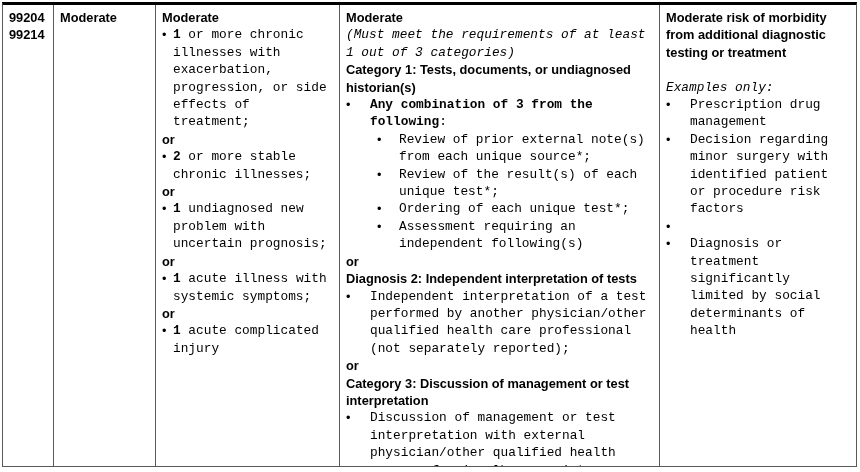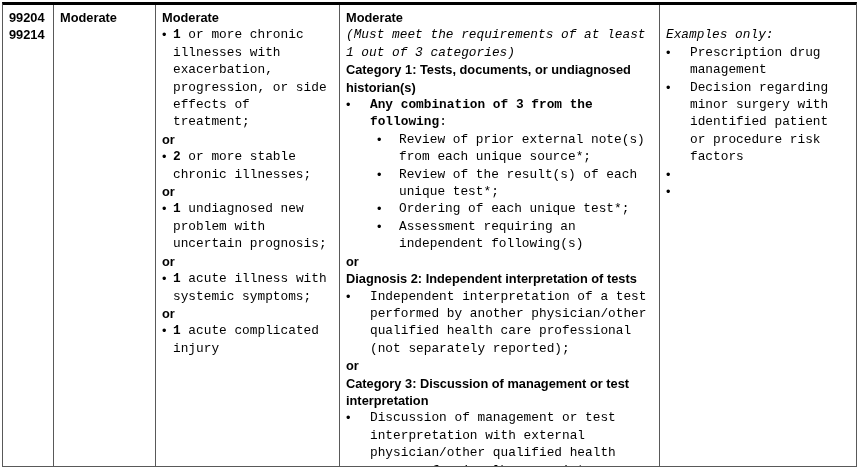"Moderate risk of morbidity from" div.blk { html: none -> <div>Moderate risk of morbidity from additional diagnostic testing or treatment</div> }
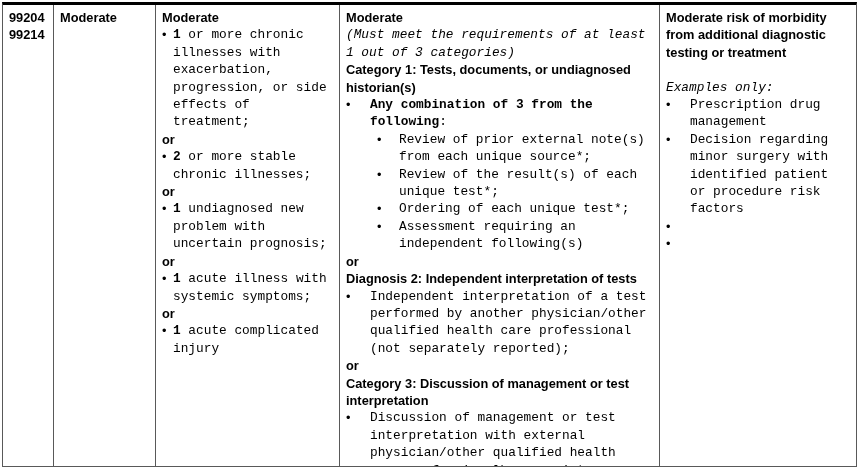"Diagnosis or treatment significantly" span.txt { html: none -> <span>Diagnosis or treatment significantly limited by social determinants of health</span> }
